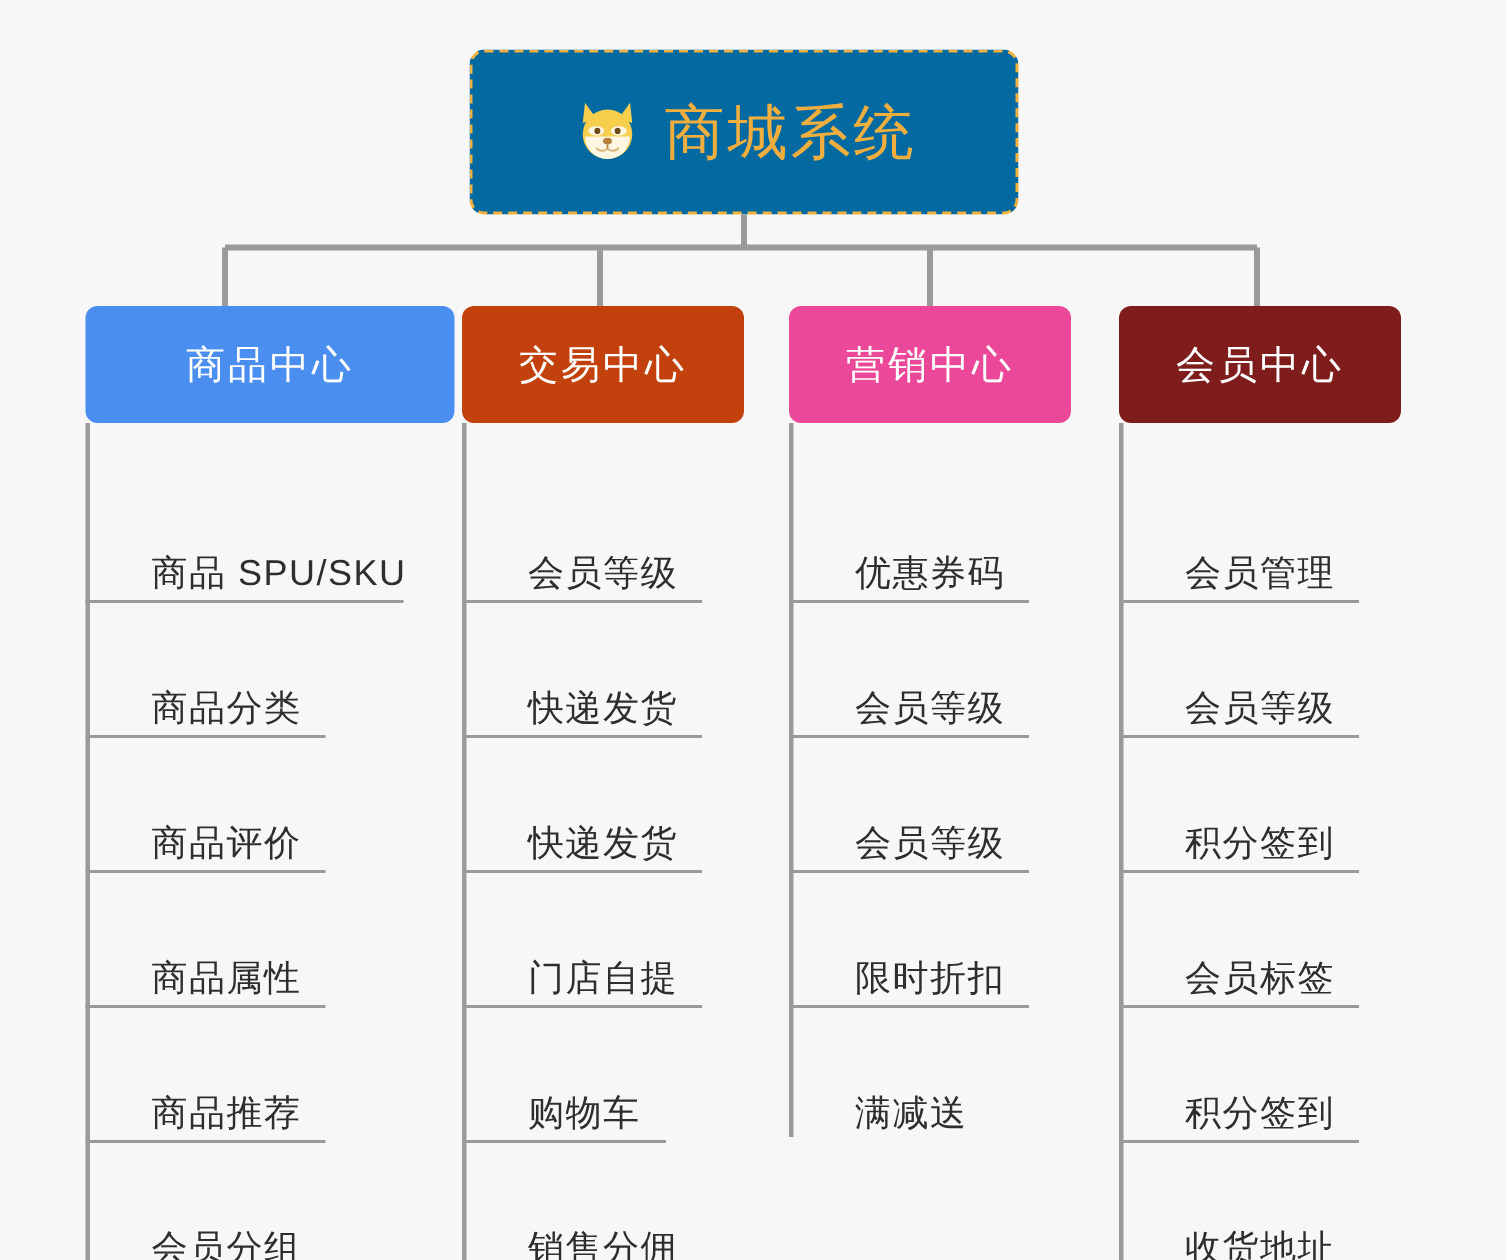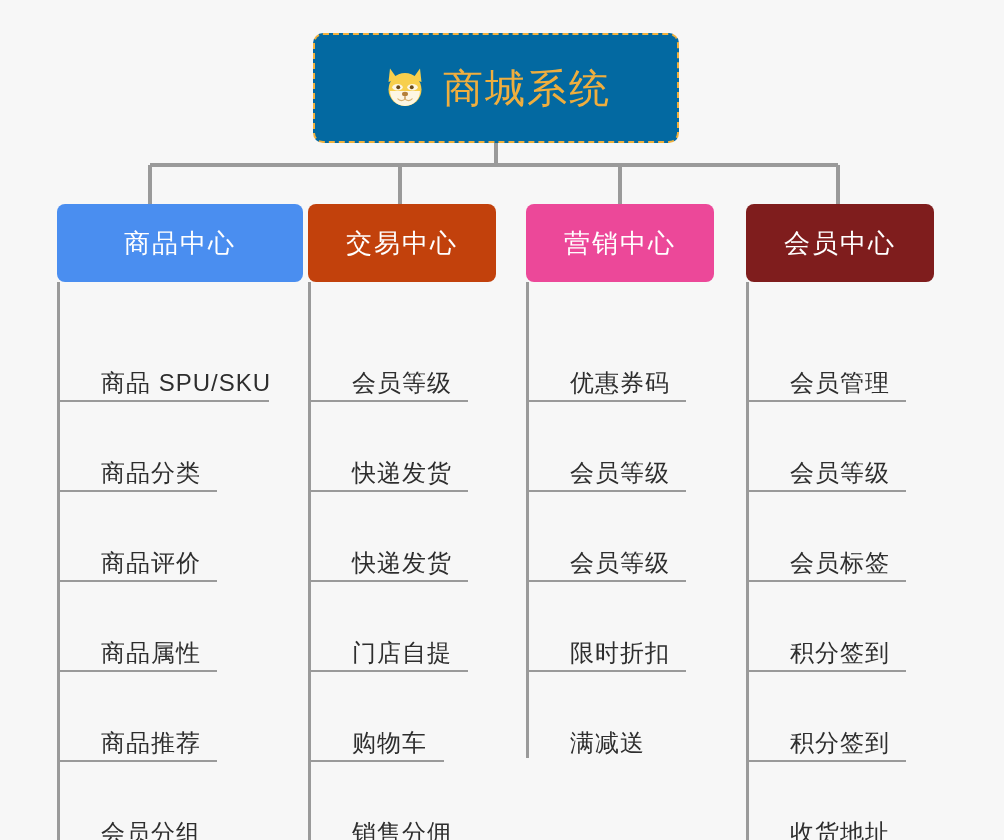"会员标签" div.leaf { order: before "积分签到" -> after "积分签到" }
